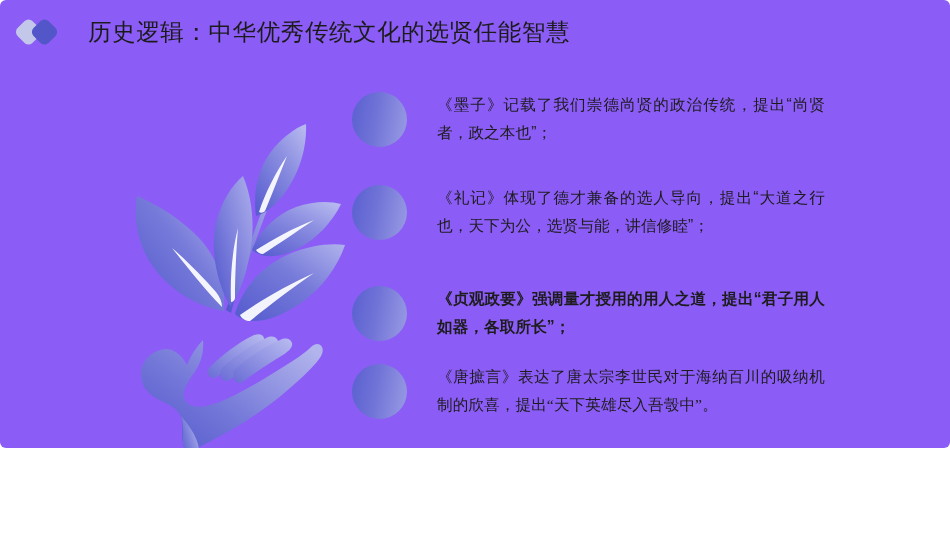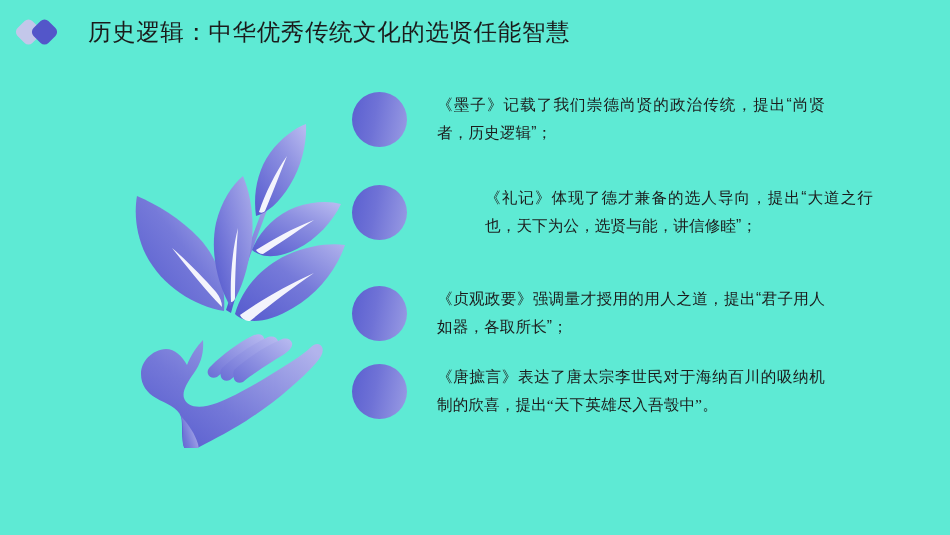"历史逻辑：中华优秀传统文化的选贤任能智慧" .slide { background: #5eead4 -> #8b5cf6; border-radius: none -> 6px; height: 535px -> 448px }
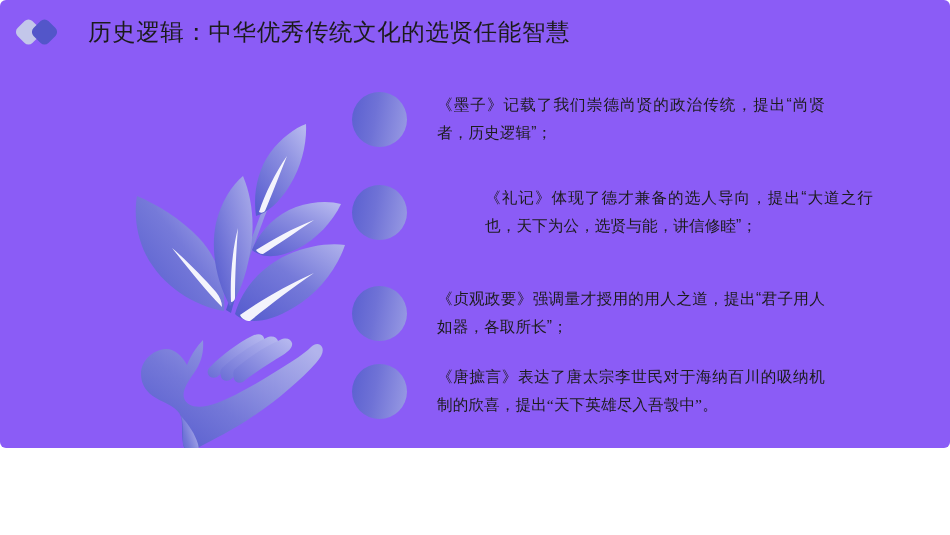"《墨子》记载了我们崇德尚贤的政治传统，提出“尚贤者，历史逻辑”；" div.bullet-text { text: 历史逻辑 -> 政之本也 }
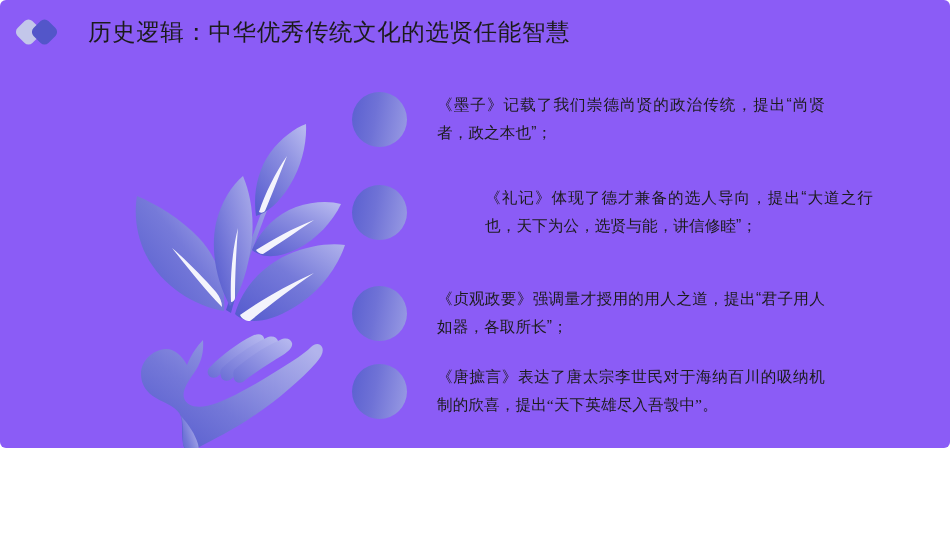"《礼记》体现了德才兼备的选人导向，提出“大道之行也，天下为公，选贤与能，讲信修睦" .row-1 .bullet-text { margin-left: 48px -> none }
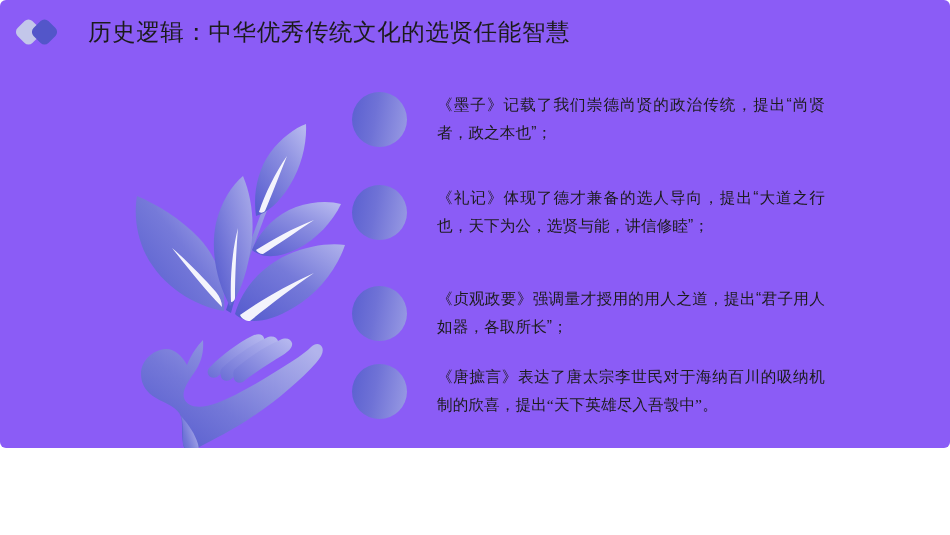"《贞观政要》强调量才授用的用人之道，提出“君子用人如器，各取所长”；" .row-2 .bullet-text { font-weight: none -> bold }
